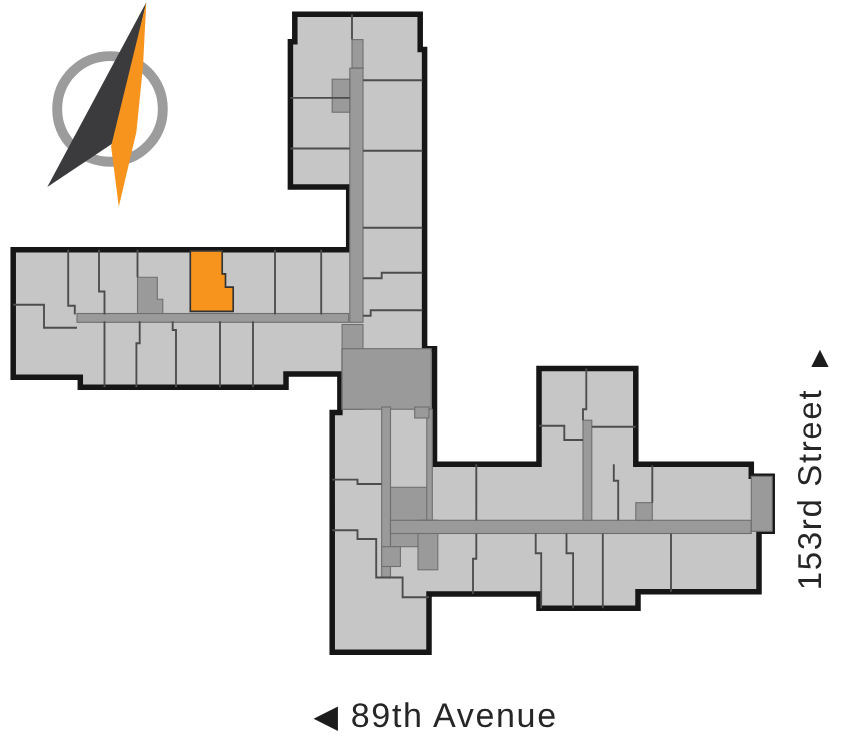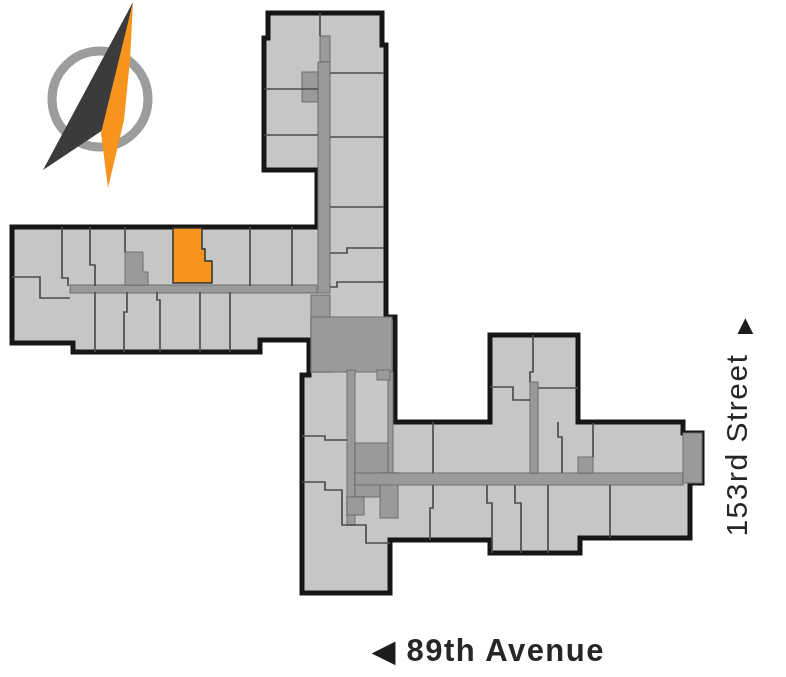"◀ 89th Avenue" #street-bottom-wrap { font-weight: bold -> none; text-align: right -> left }
